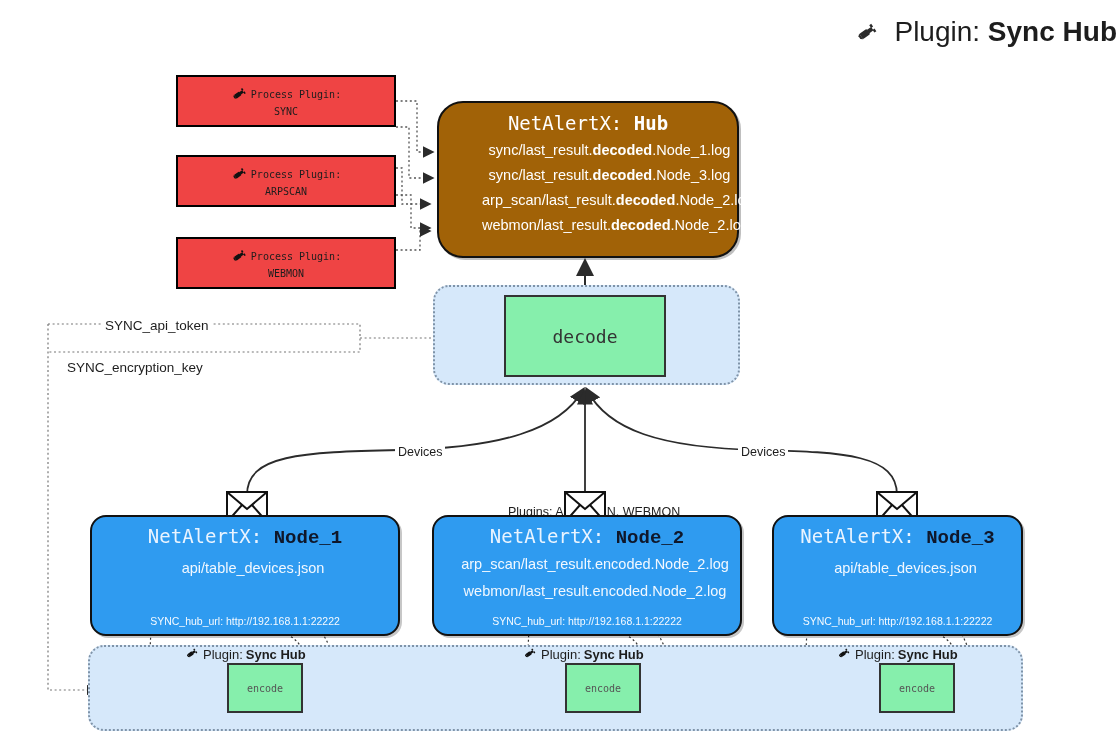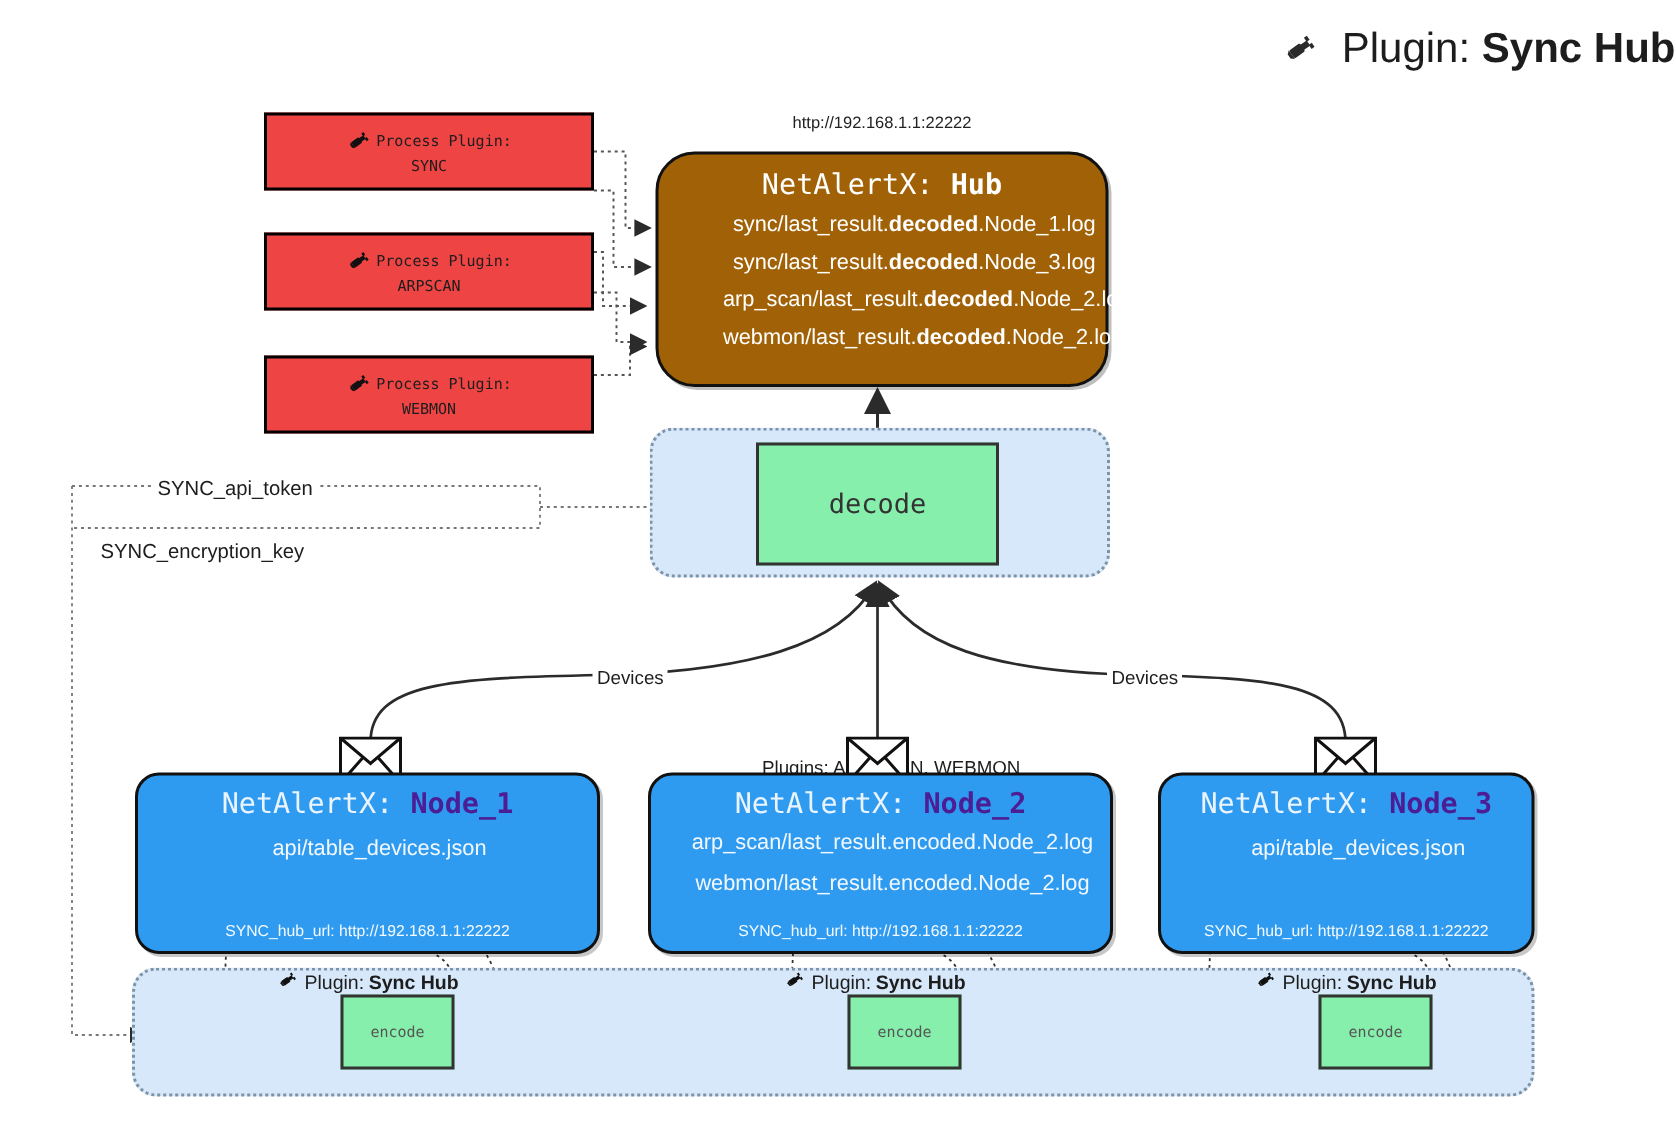"http://192.168.1.1:22222" div.abs { html: <div>http://192.168.1.1:22222</div> -> none }
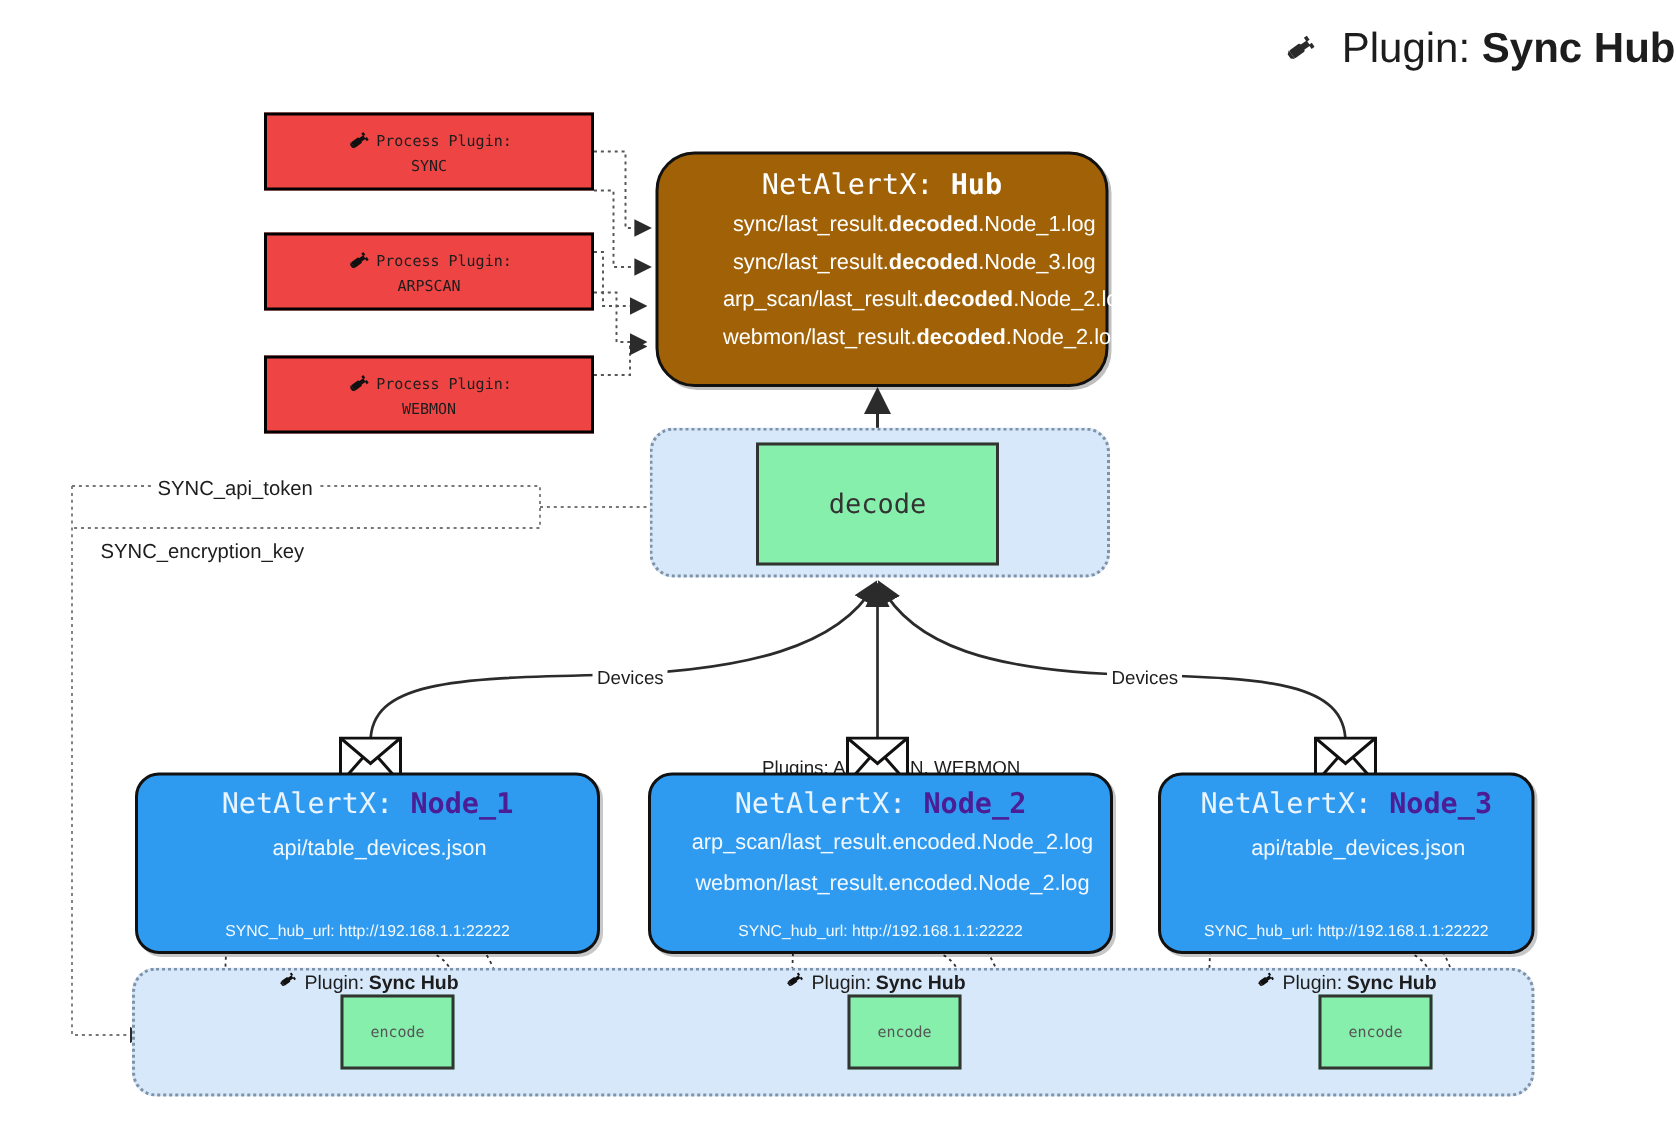"Node_1" .node .ntitle .b { color: #4c1d95 -> #0f172a; font-family: none -> Liberation Mono, monospace }
